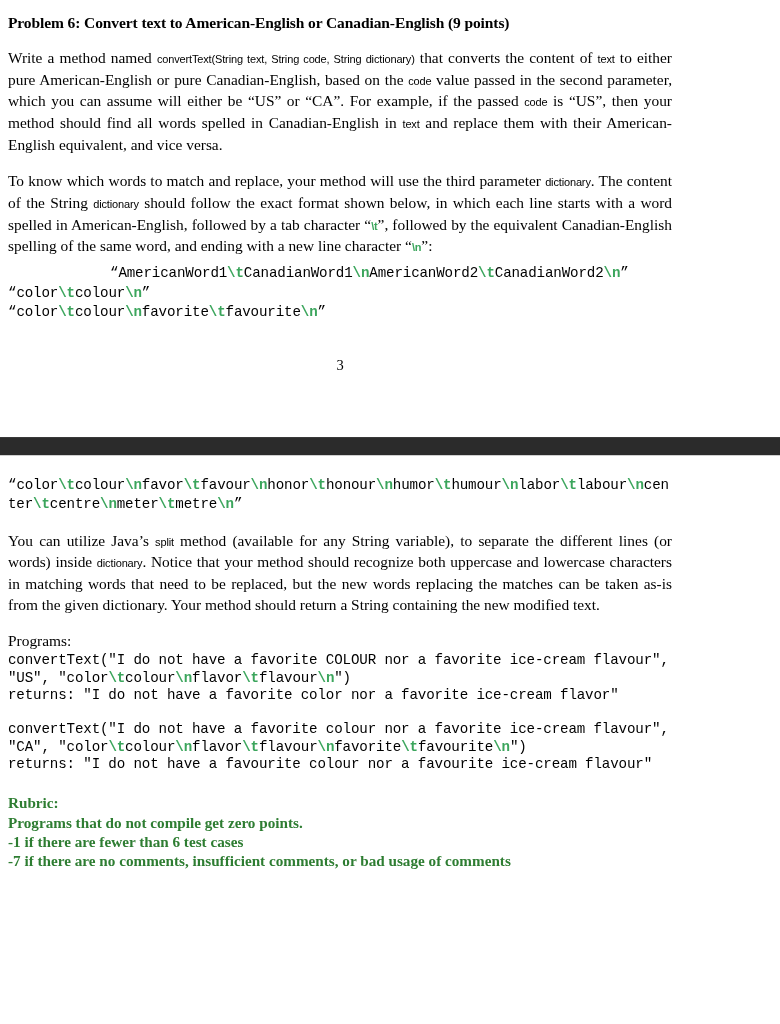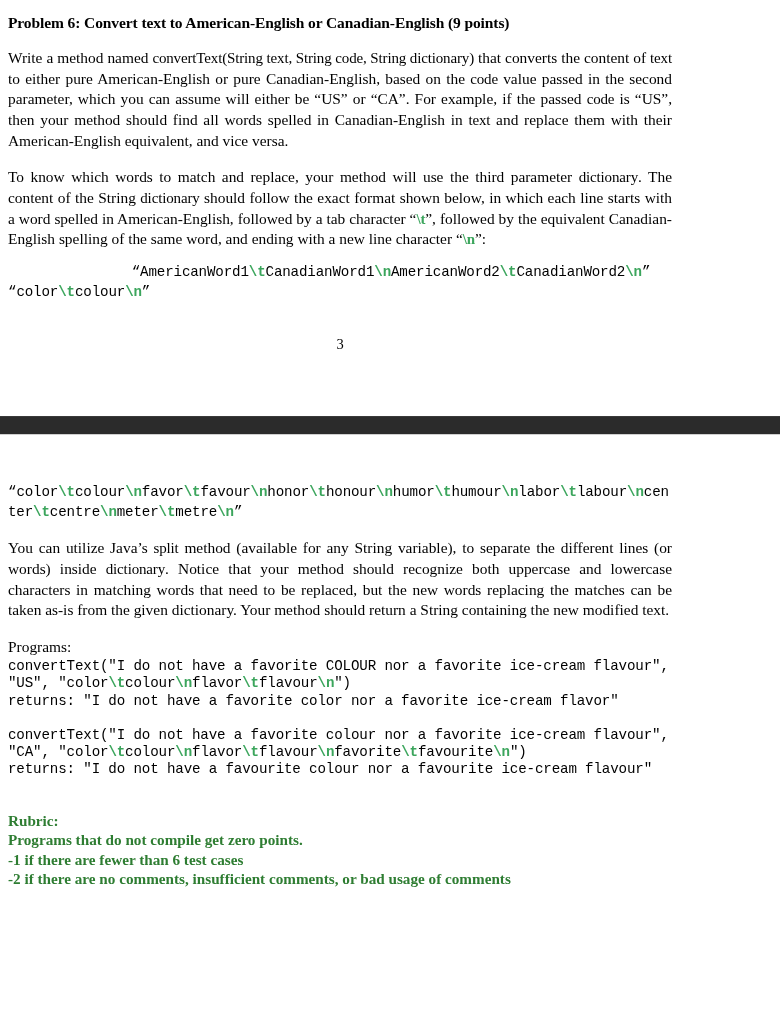"convertText(String text, String code," code, .mono { font-family: Liberation Serif, serif -> Liberation Sans, sans-serif; font-size: 15px -> 11px }
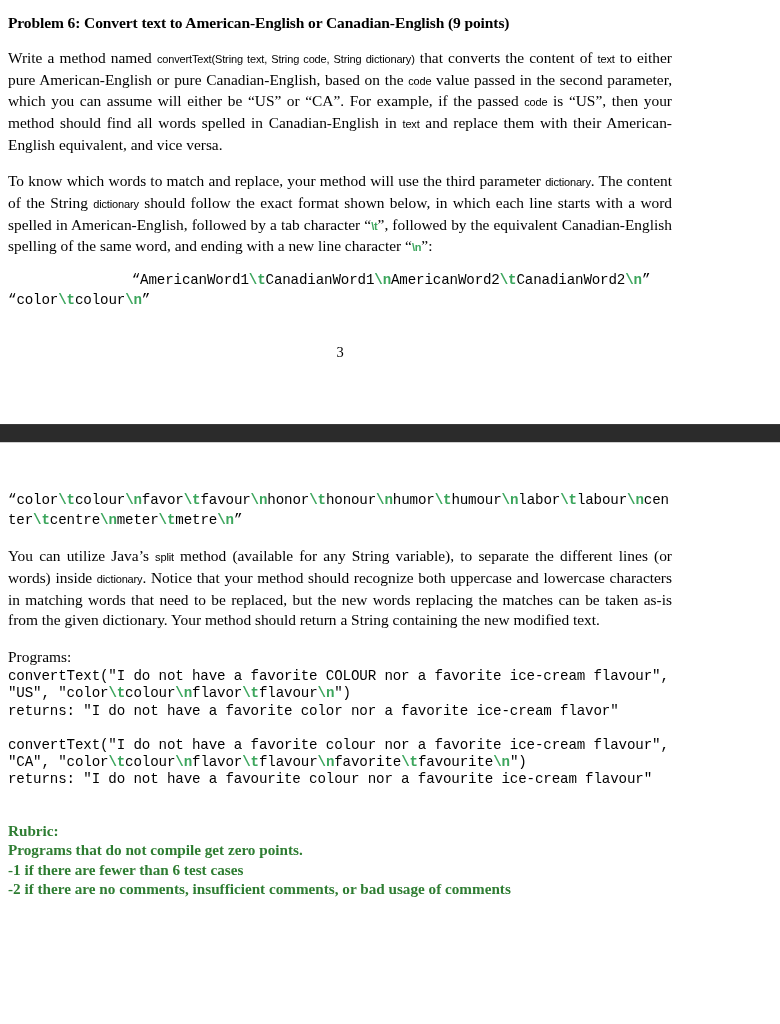"“AmericanWord1\tCanadianWord1\nAmericanW" .dict-indent { margin-top: 13px -> 6px; text-align: center -> none }
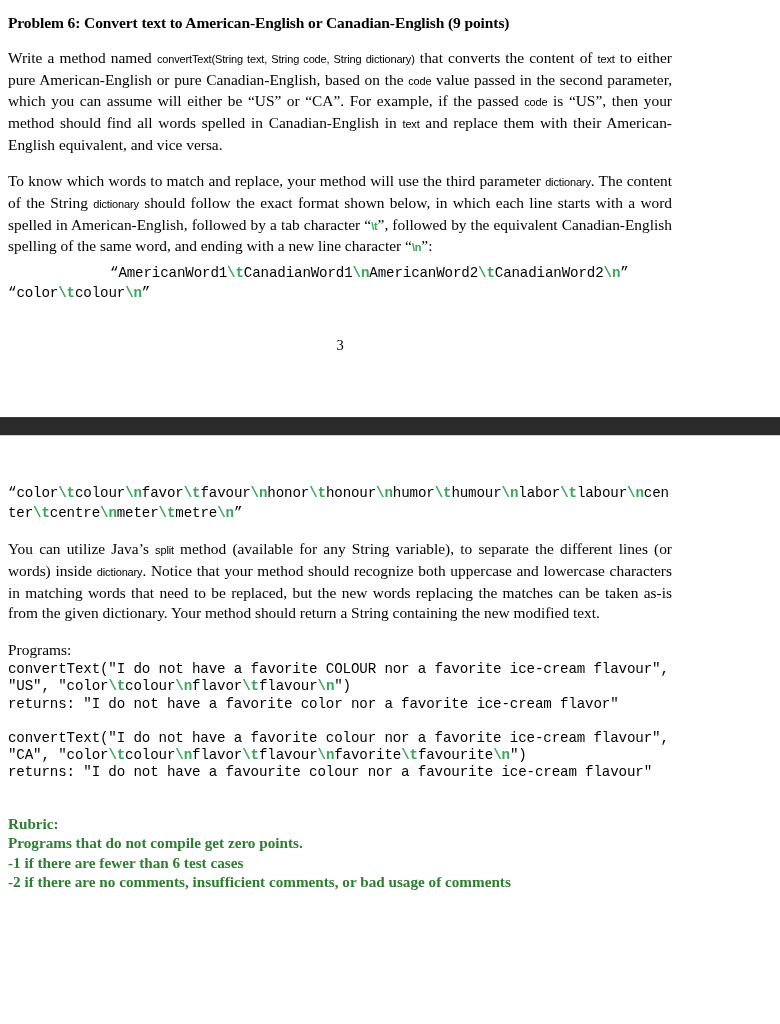"“color\tcolour\nfavorite\tfavourite\n”" div.dict-line { html: none -> <div><span>“</span><span>color</span><span>\t</span><span>colour</span><span>\n</span><span>favorite</span><span>\t</span><span>favourite</span><span>\n</span><span>”</span></div> }
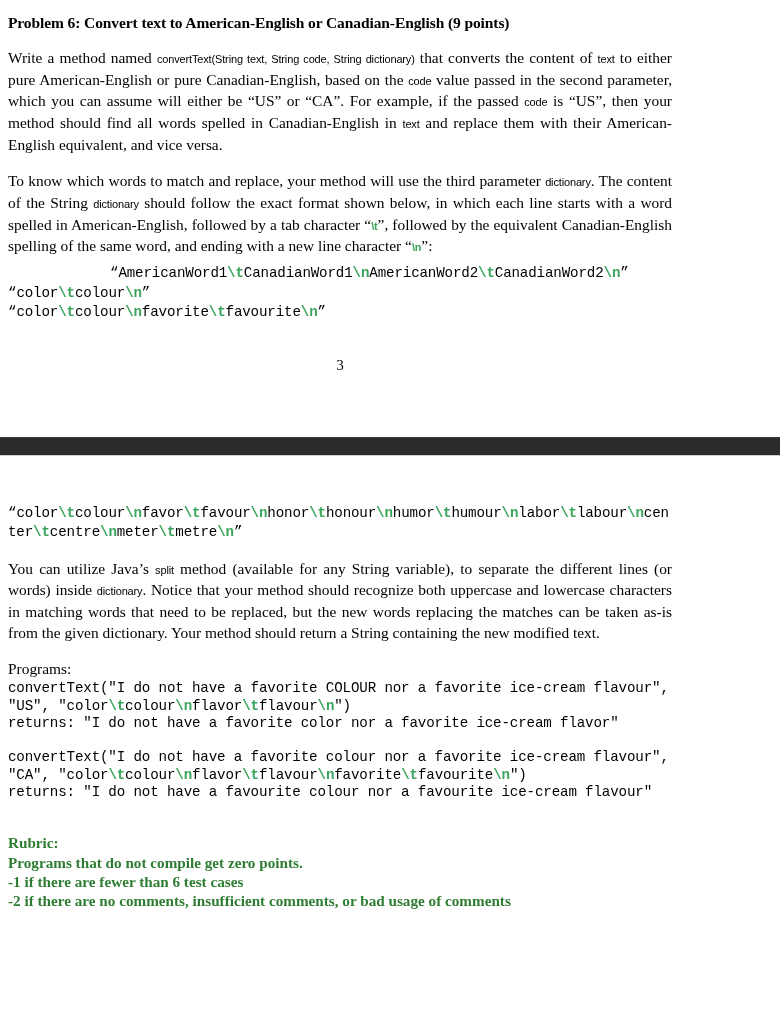"“color\tcolour\nfavor\tfavour\nhonor\tho" .page-bottom { padding-top: 48px -> 20px }
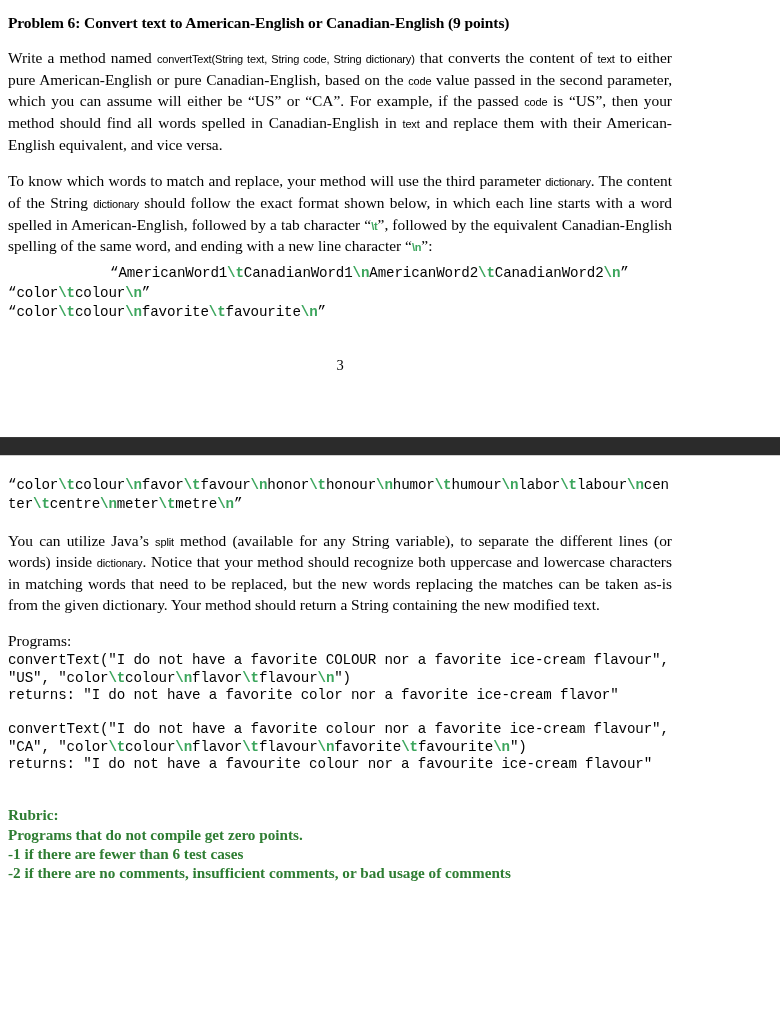"Rubric:" .rubric-block { margin-top: 32px -> 20px }
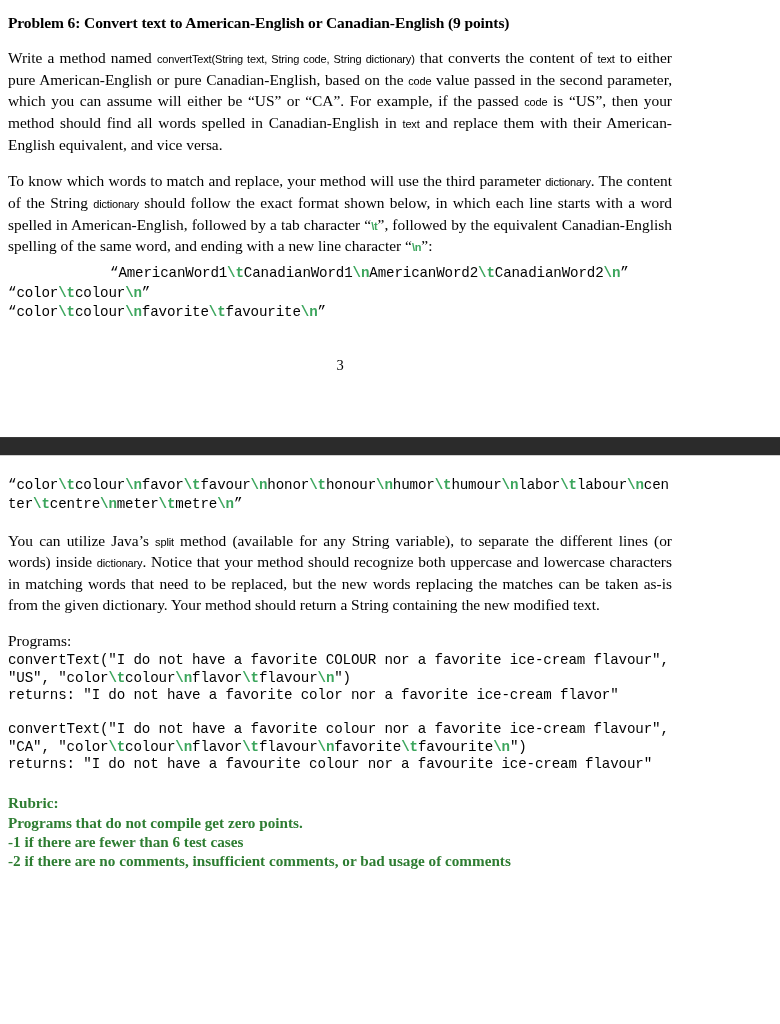"-2 if there are no" div.rubric { text: -2 -> -7 }
